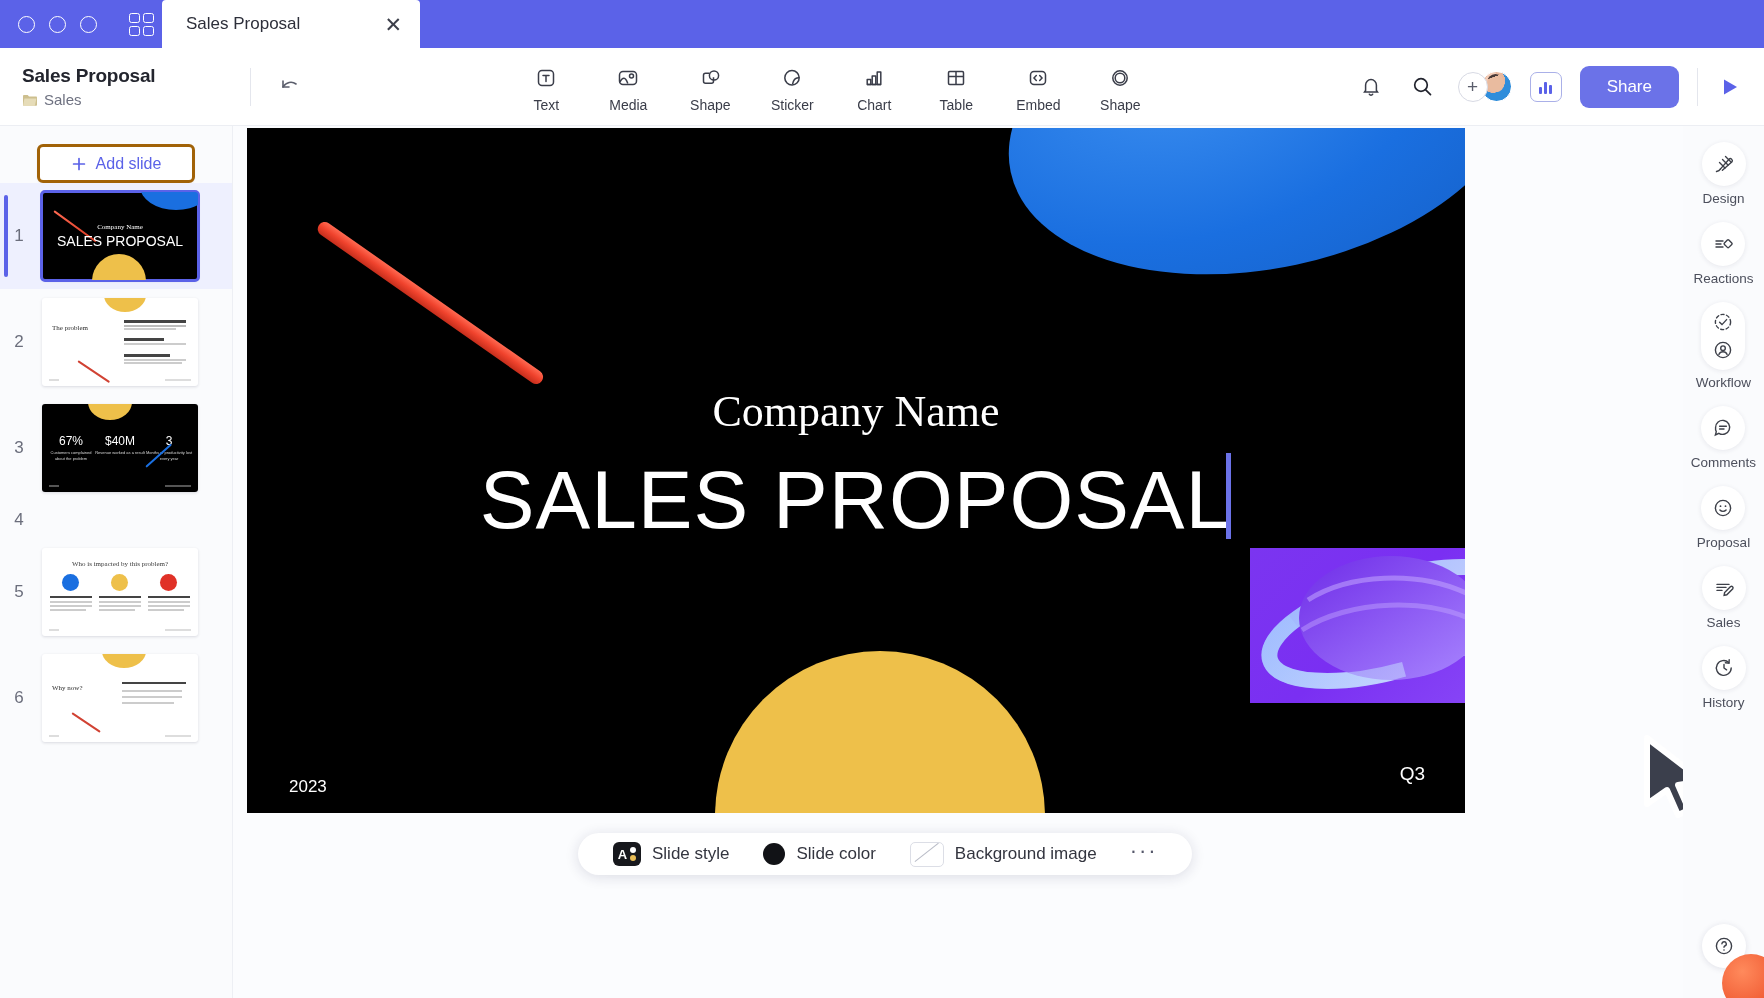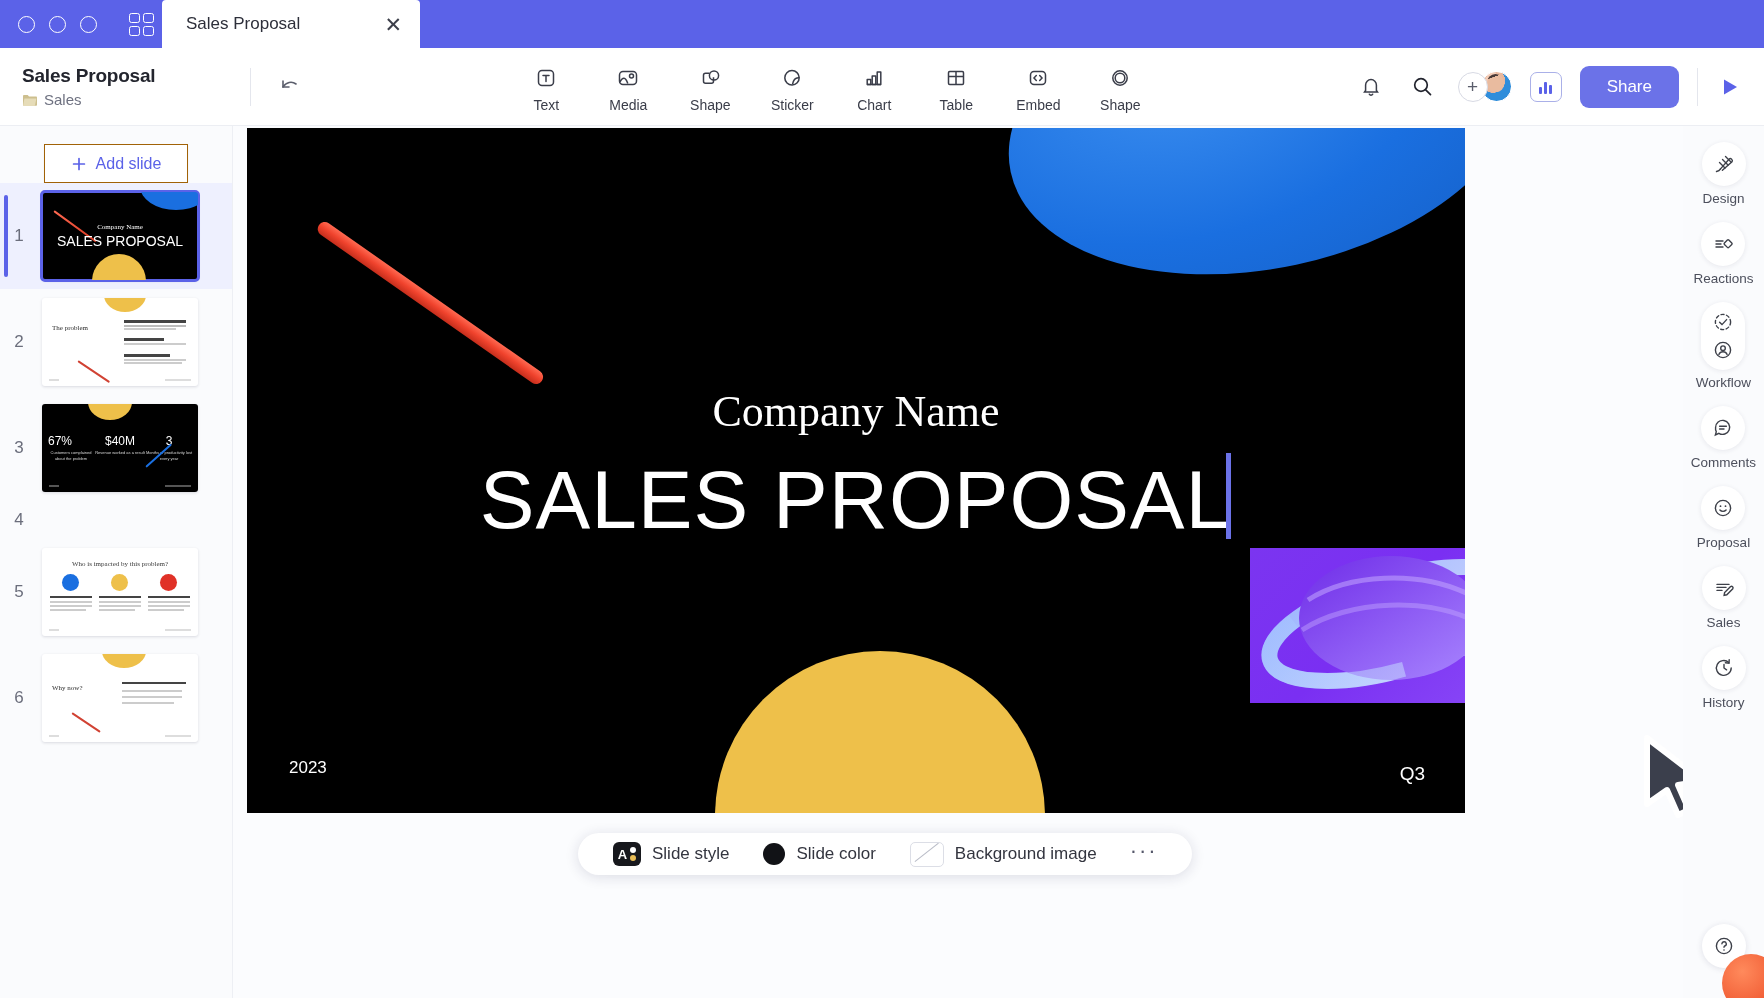"Add slide" .add-slide { border: 1px solid #a16207 -> 3px solid #a16207; border-radius: 0 -> 6px; width: 144px -> 158px }
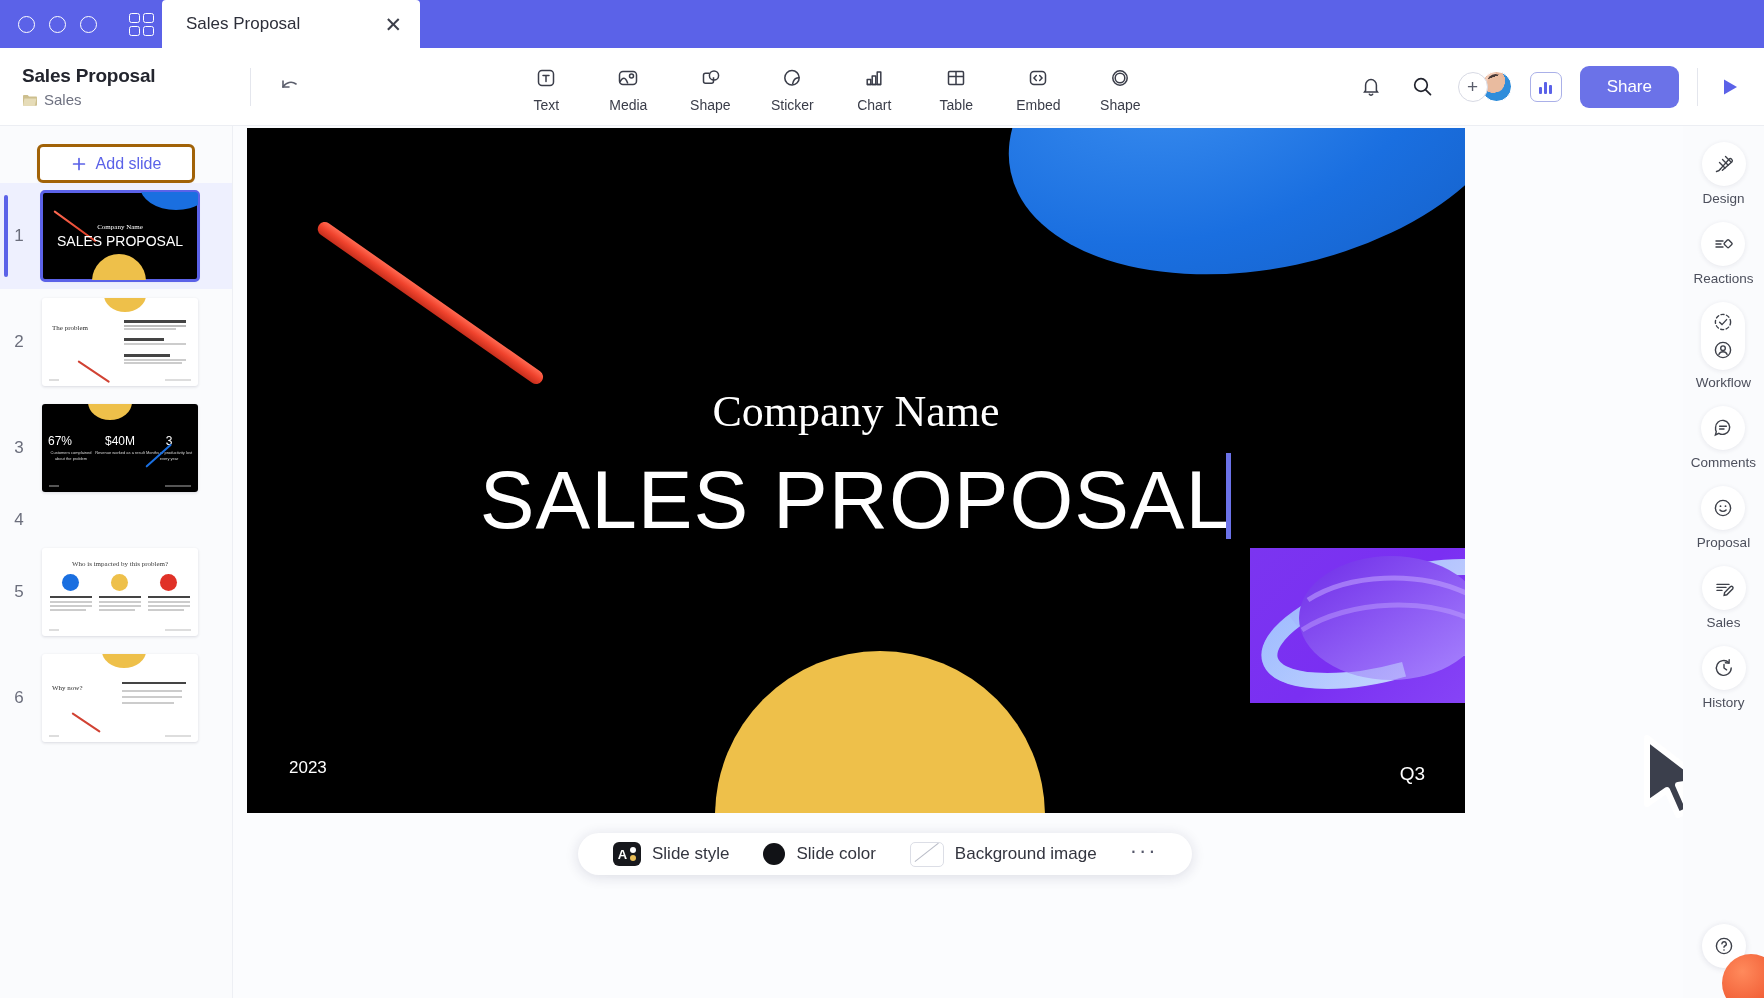"67%" div { text-align: none -> center }
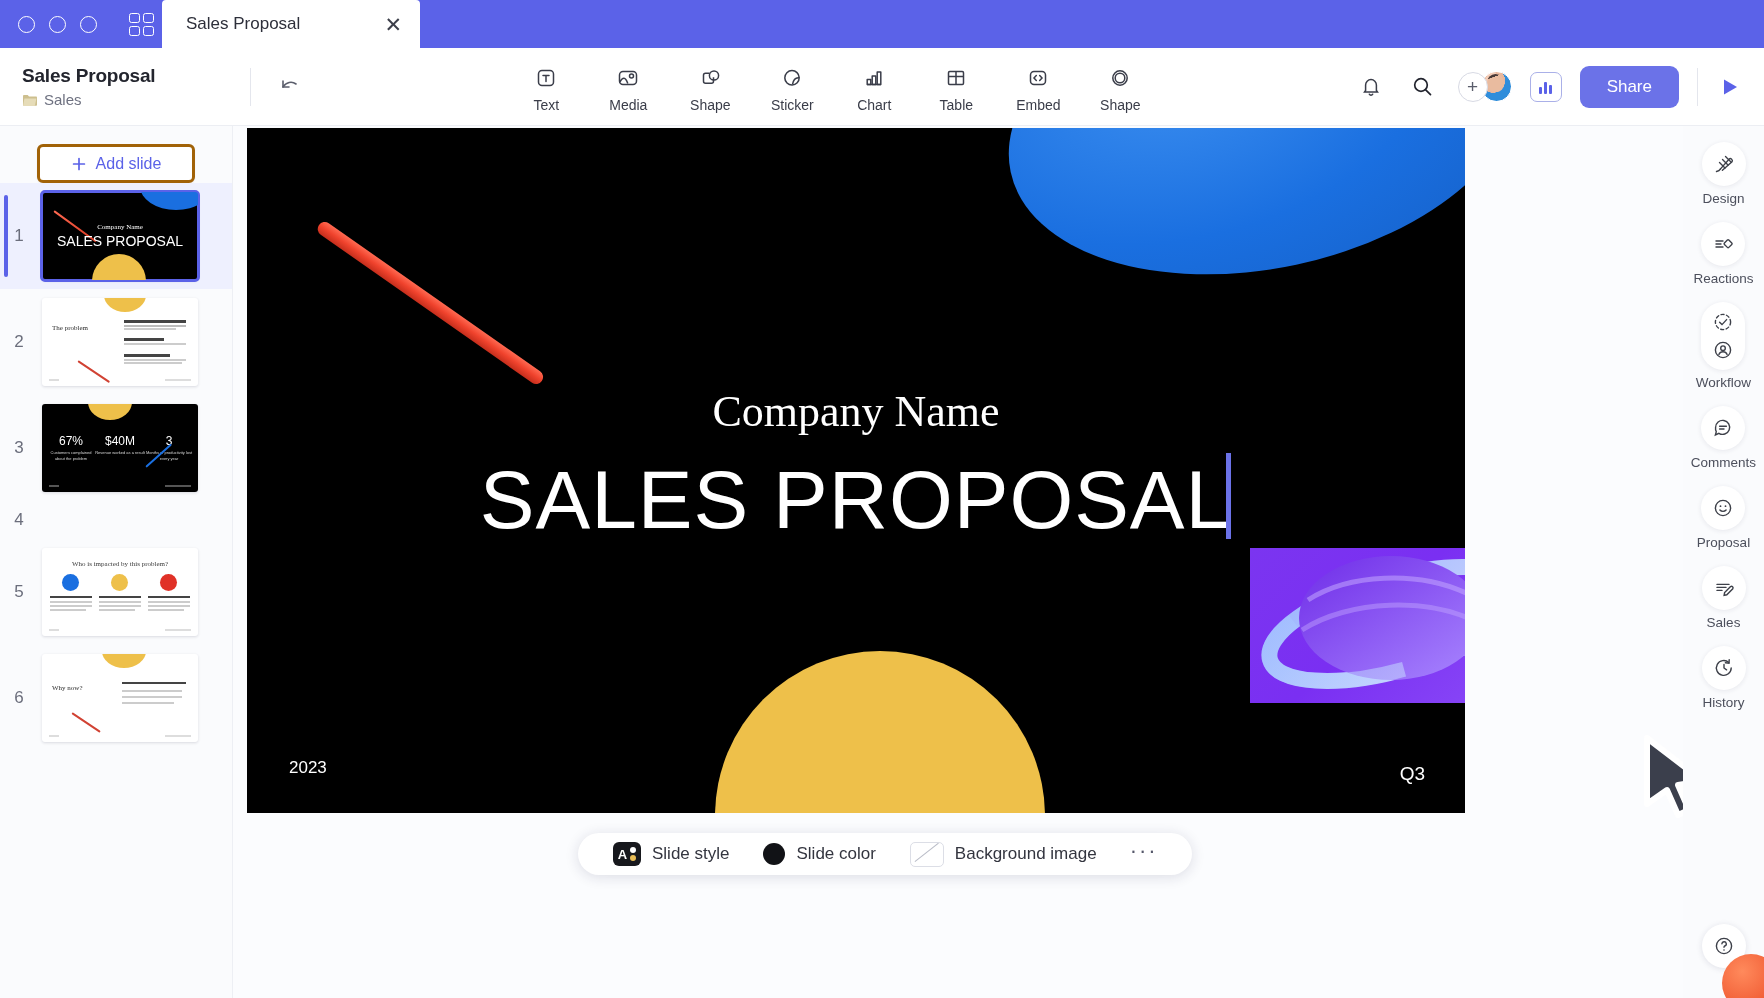"2023" .slide-yr { bottom: 35px -> 16px }
